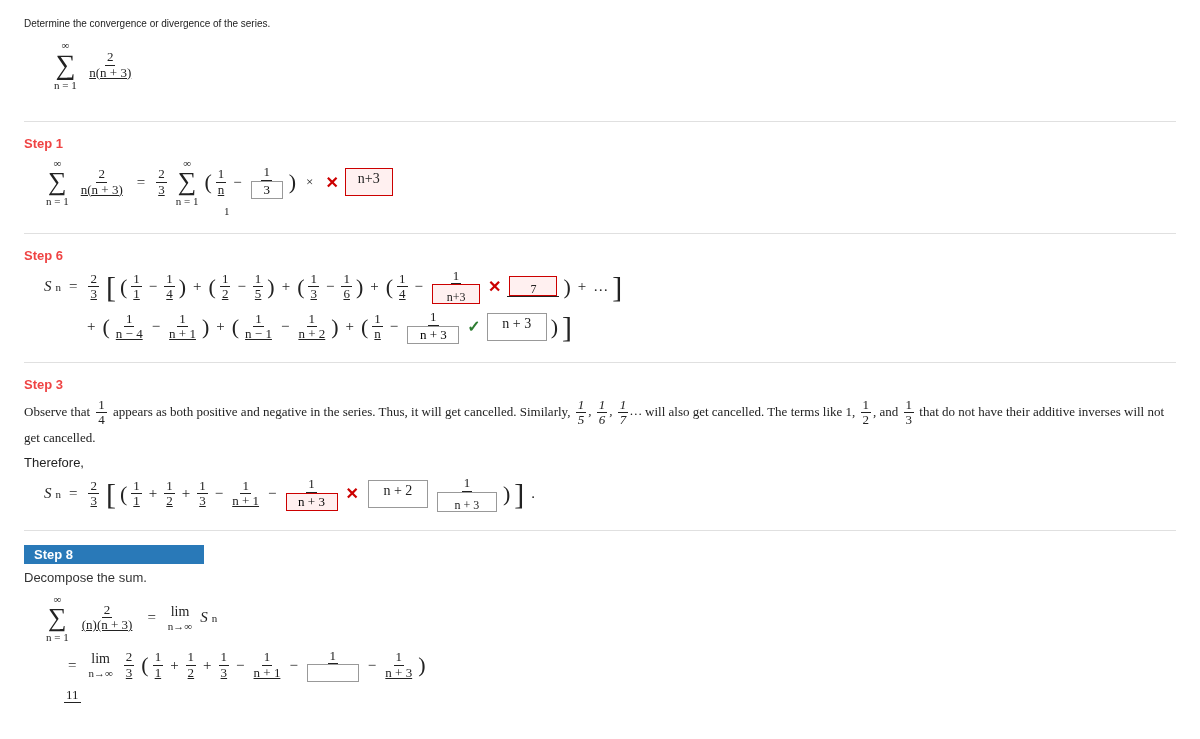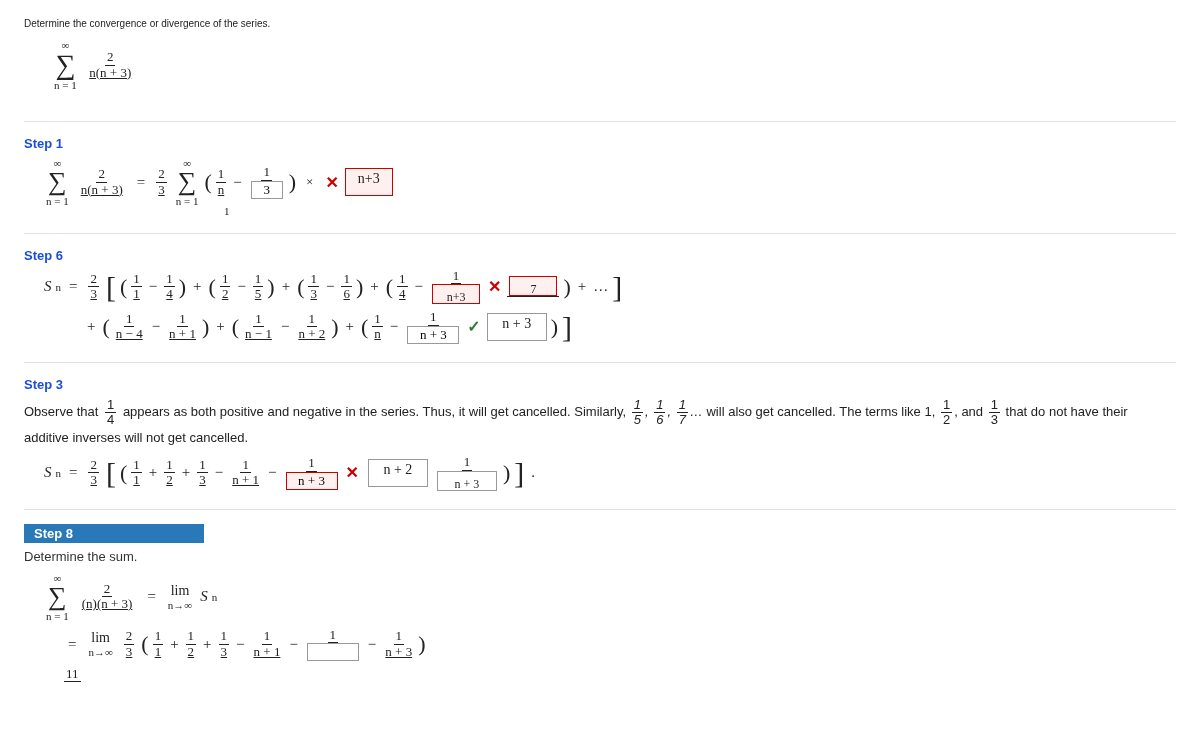"Step 1" .step-label { color: #1d4ed8 -> #ef4444 }
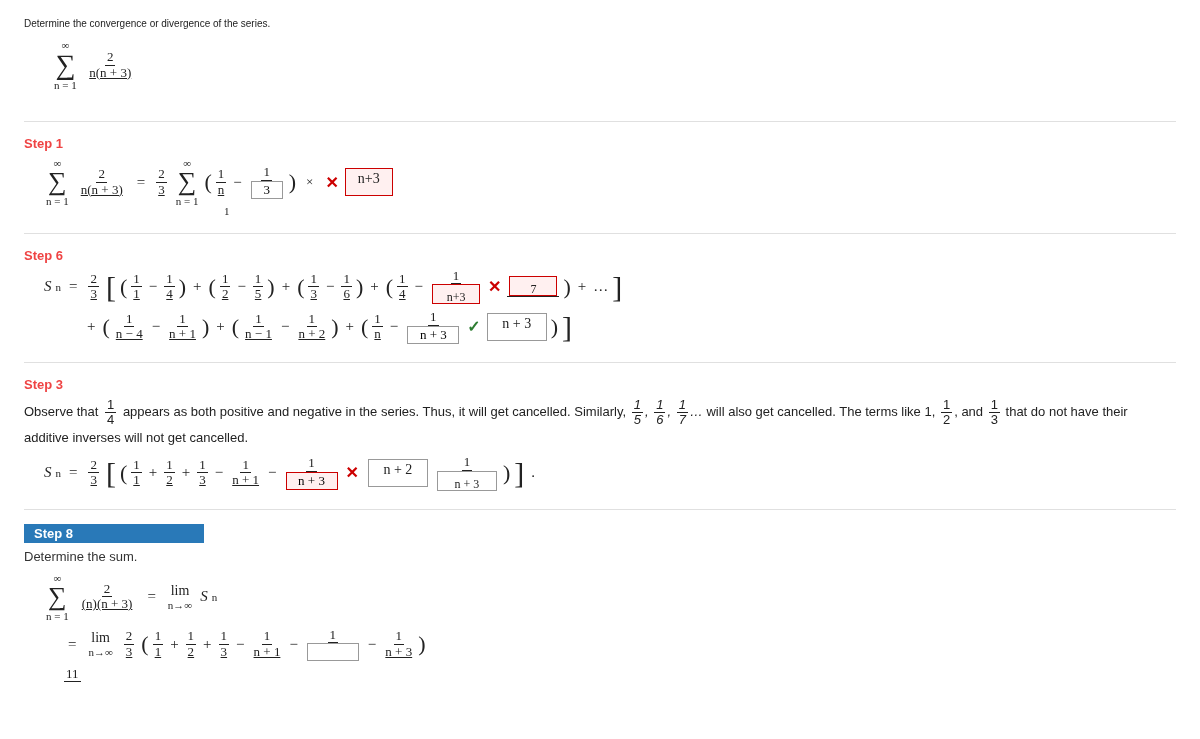"Observe that appears as both" .step3-text { font-family: Liberation Sans, sans-serif -> Liberation Serif, serif }
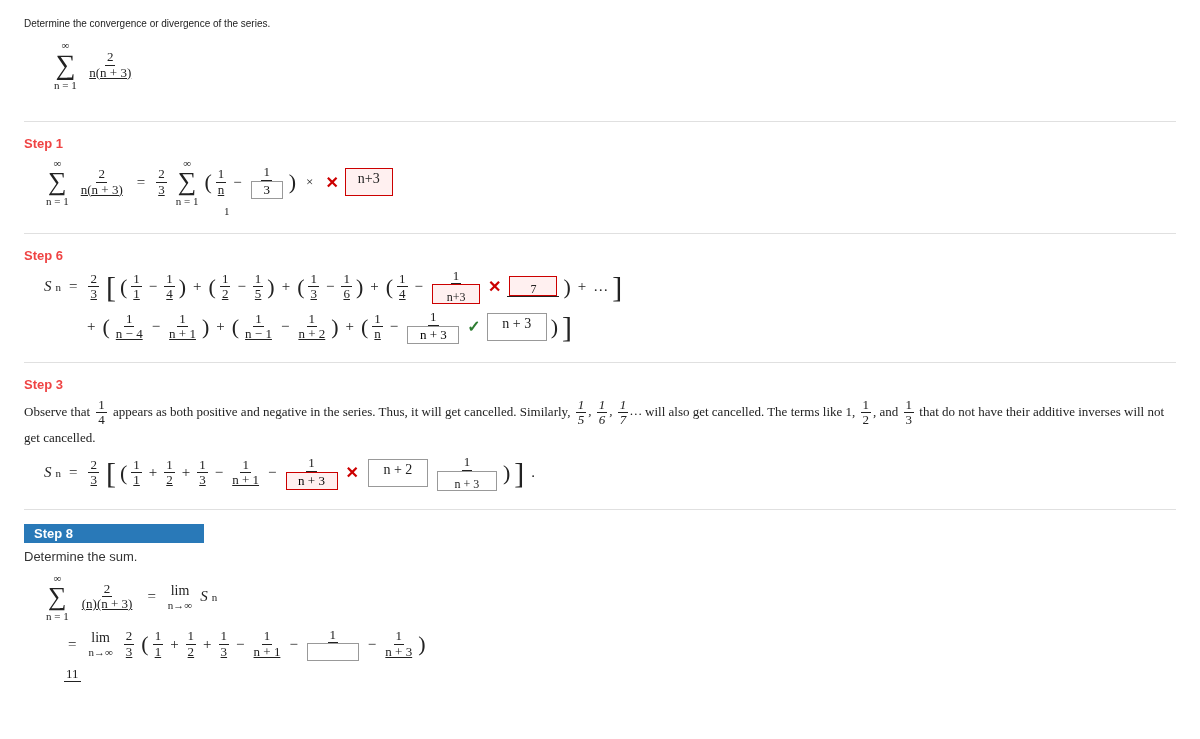"Therefore," div.therefore-label { html: none -> <div>Therefore,</div> }
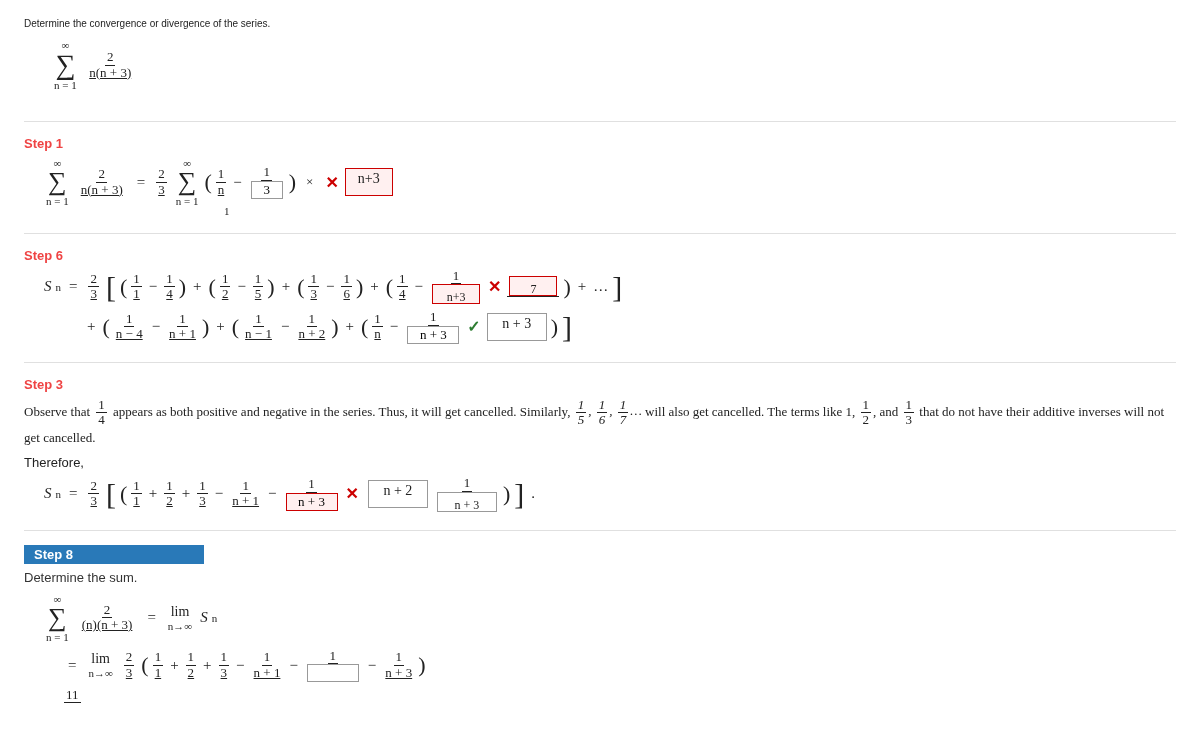"Determine the sum." div.step-description { text: Determine -> Decompose }
